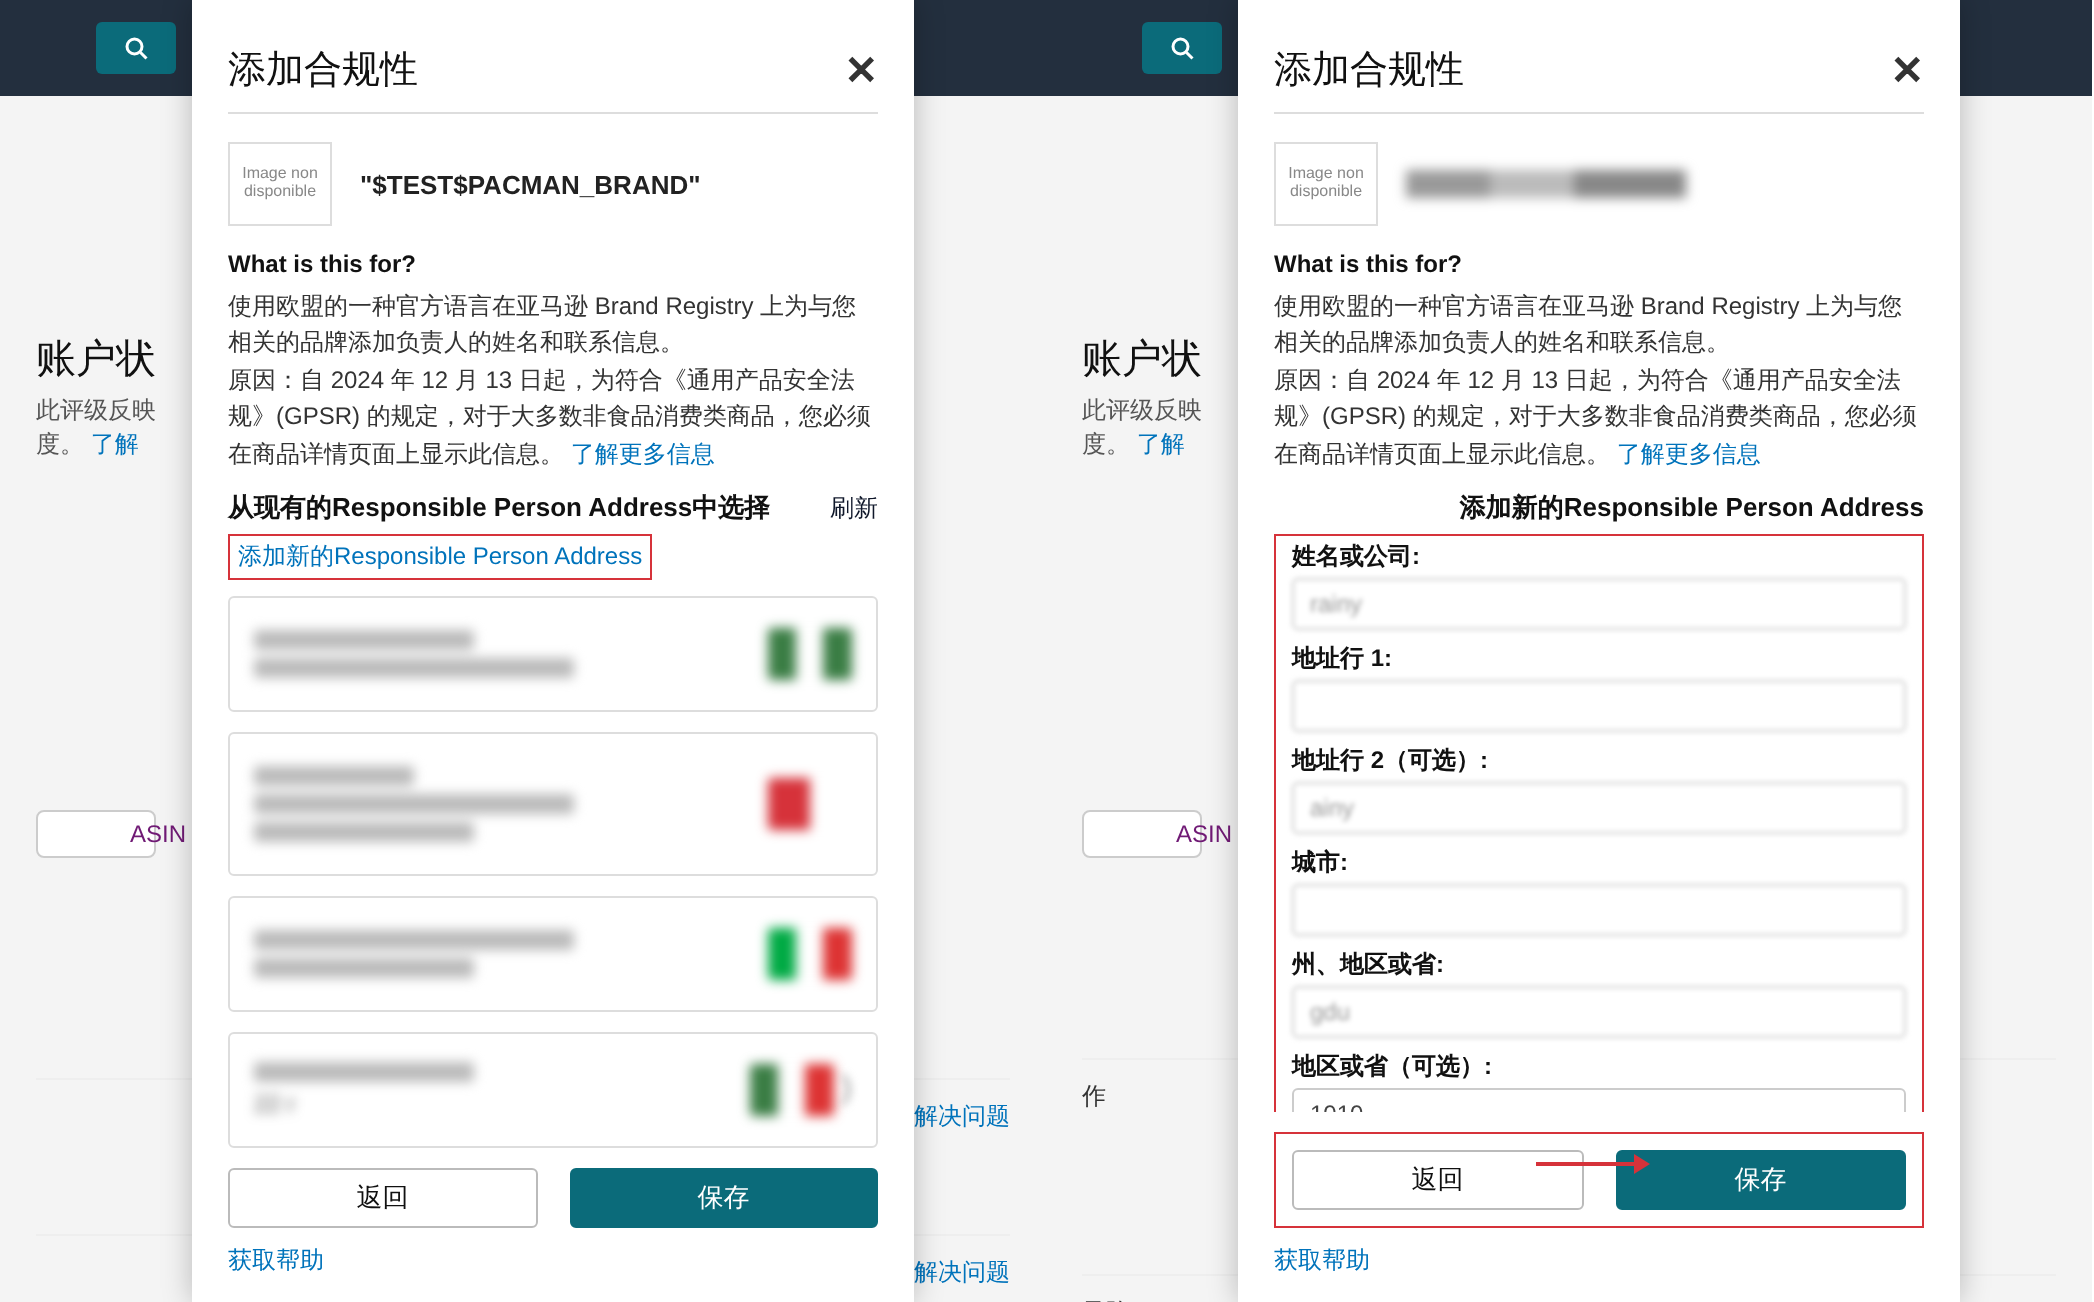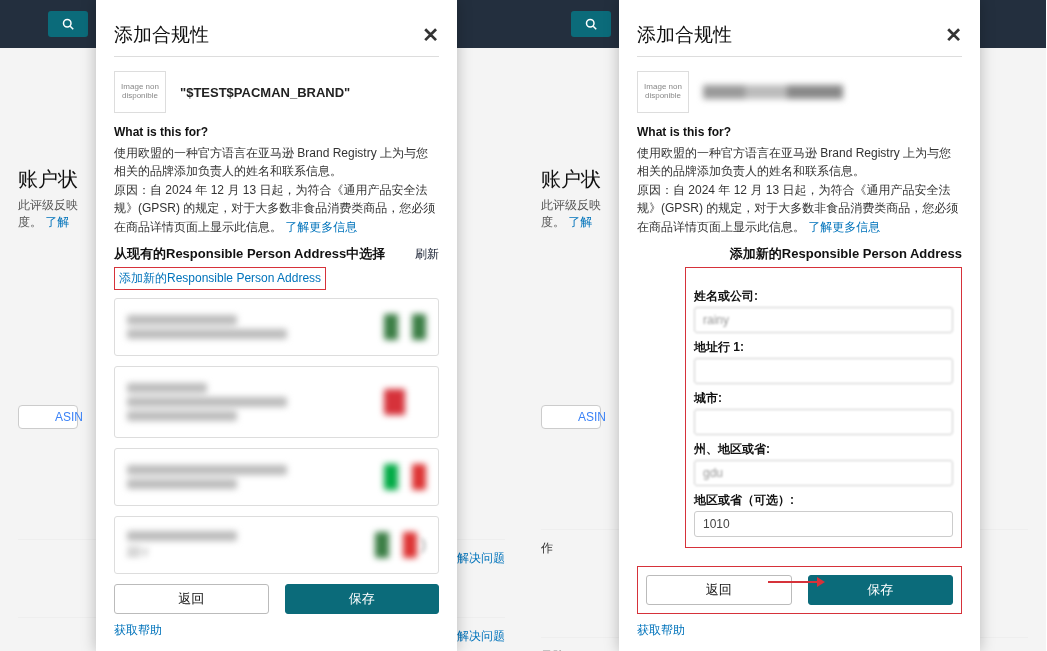"姓名或公司:" .form-wrap { margin-left: 48px -> none; padding: 20px 8px 10px 8px -> 2px 8px 10px 8px }
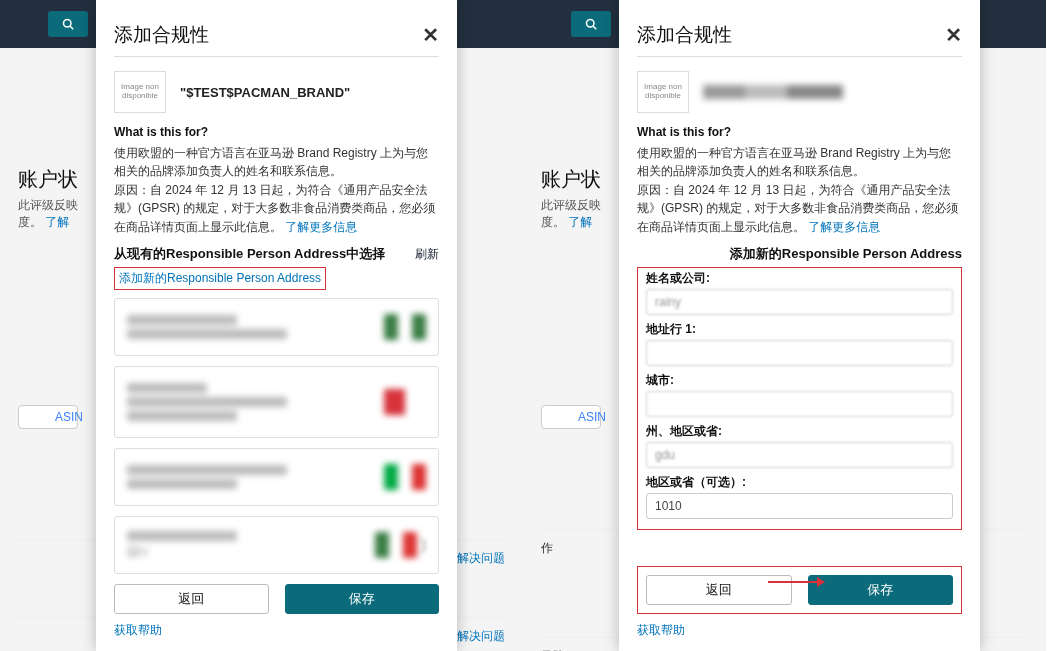"地址行 2（可选）:" div.fld { html: none -> <div> <label>地址行 2（可选）:</label> <input> </div> }
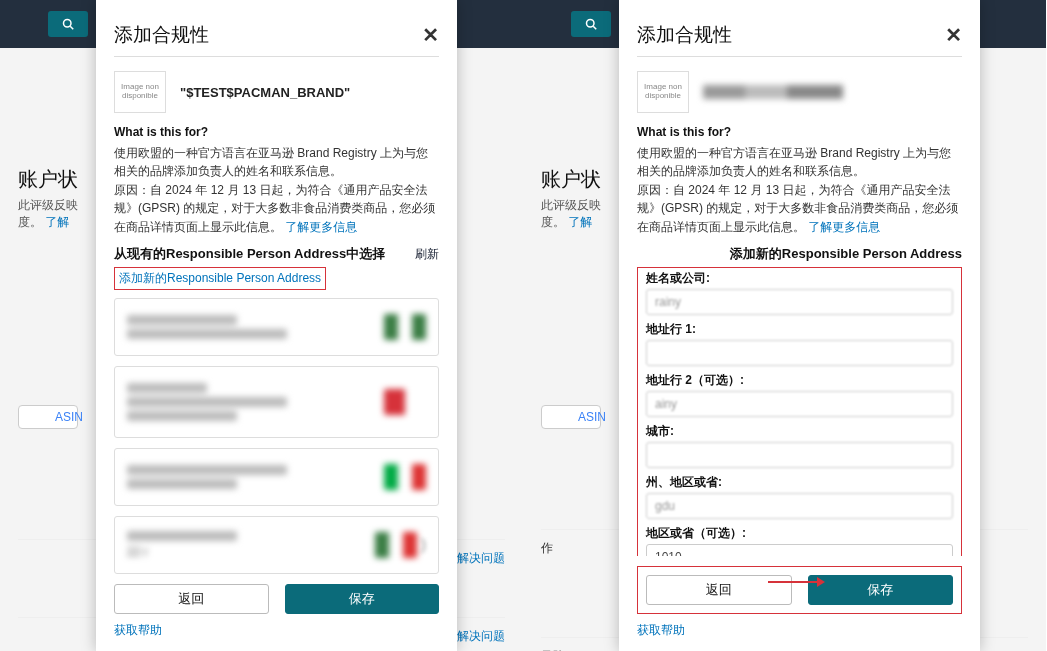"ASIN" .asin-search { color: #3b82f6 -> #701a75; gap: 12px -> 22px }
